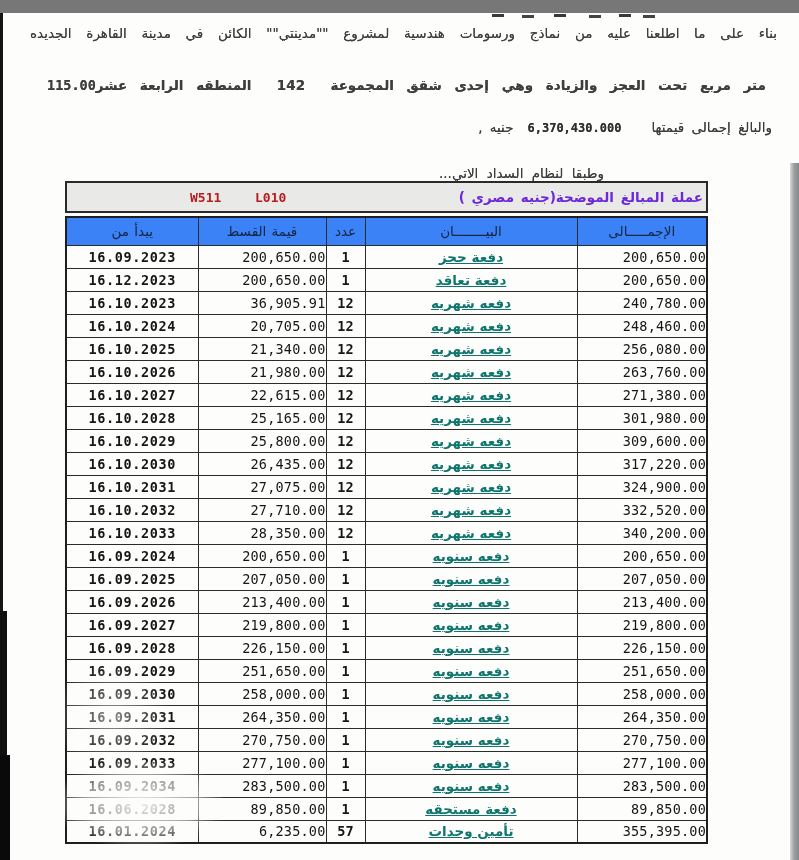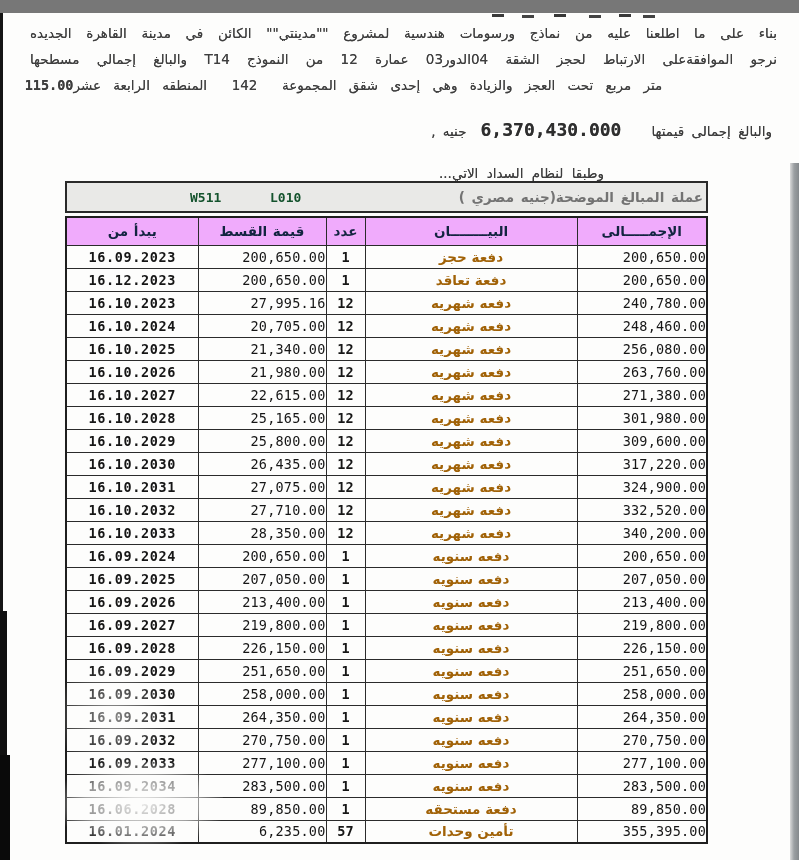"نرجو الموافقةعلى الارتباط لحجز الشقة" div.intro { html: <div>نرجو الموافقةعلى الارتباط لحجز الشقة 04الدور03 عمارة 12 من النموذج T14 والبالغ إجمالي مسطحها</div> -> none }
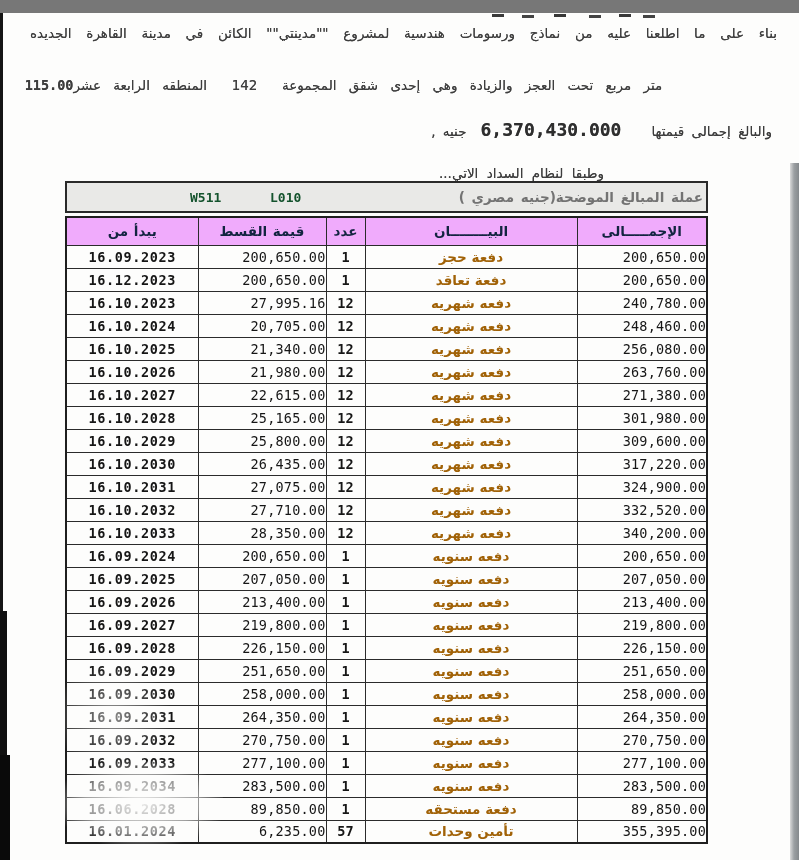"115.00" .area-line { justify-content: center -> flex-start }
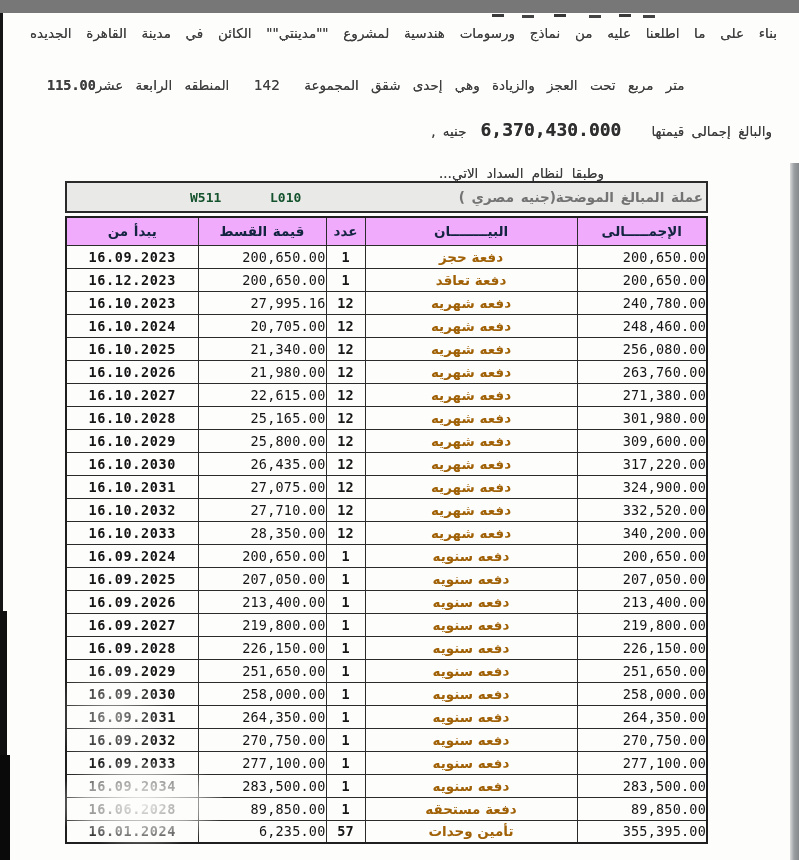"متر مربع تحت العجز والزيادة" .area-line .artext { font-weight: none -> bold }
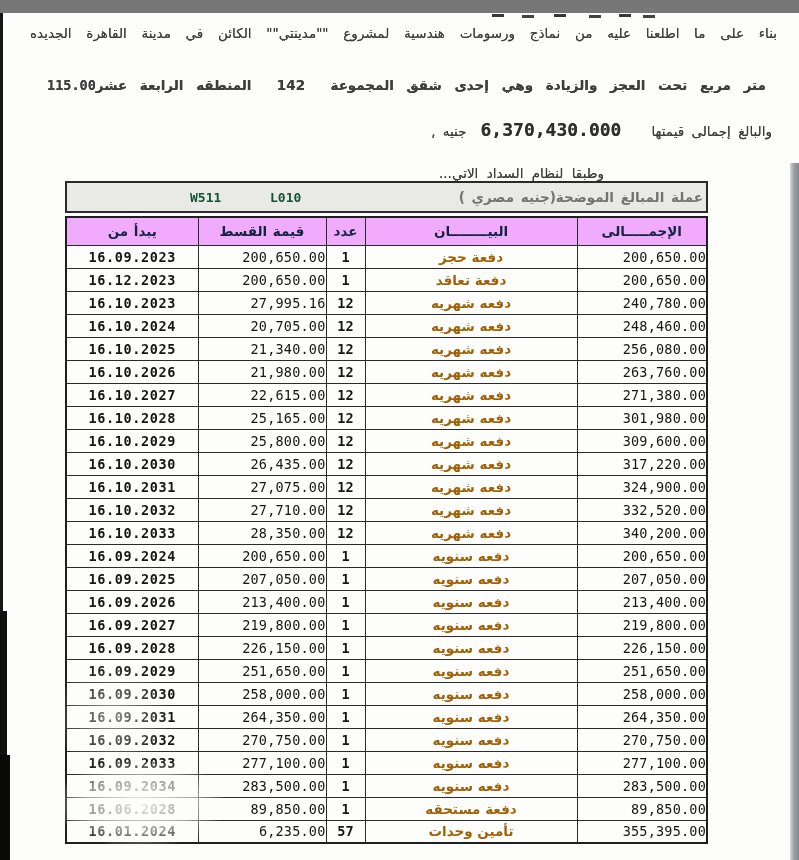"6,370,430.000" .total-line .val { font-size: 18px -> 12px }
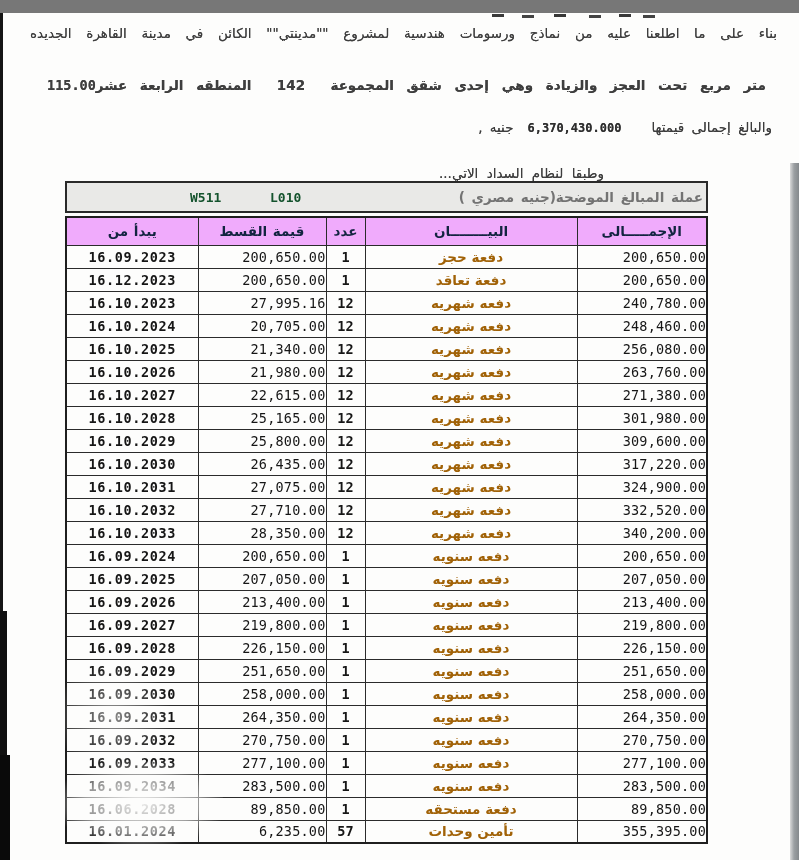"W511" .code { color: #14532d -> #b91c1c }
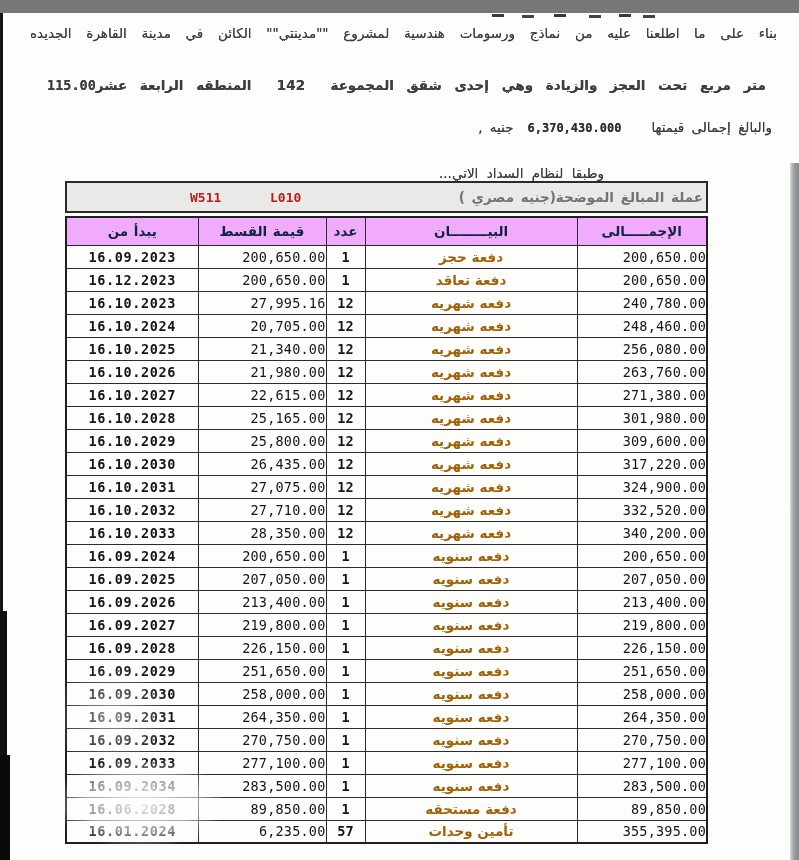"L010" .code-l { left: 203px -> 188px }
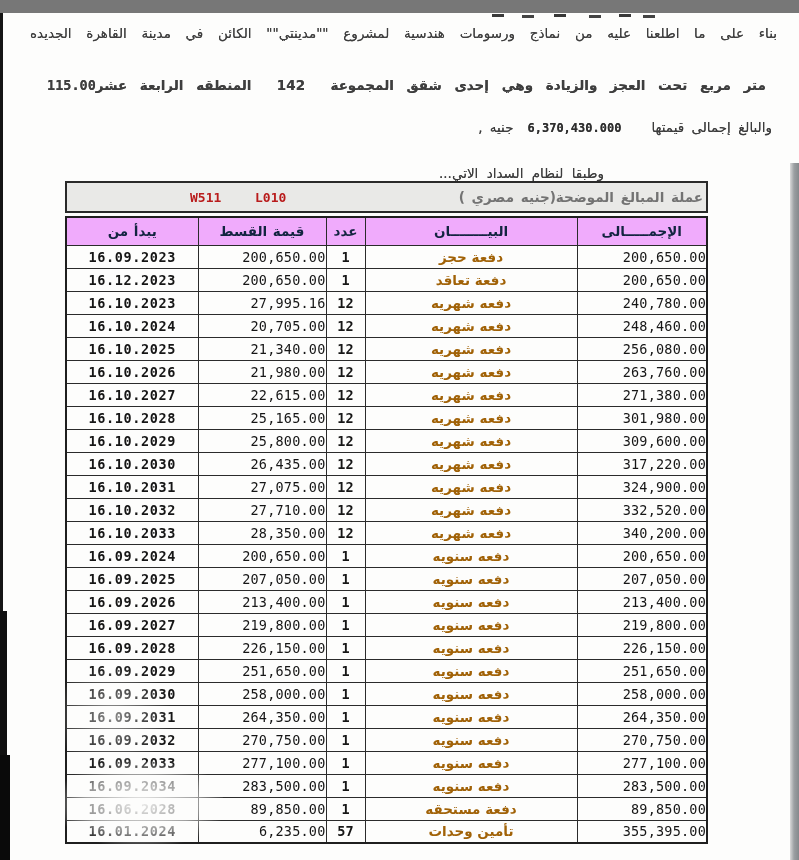"عملة المبالغ الموضحة(جنيه مصري )" .titlebar .ttl { color: #737373 -> #6d28d9 }
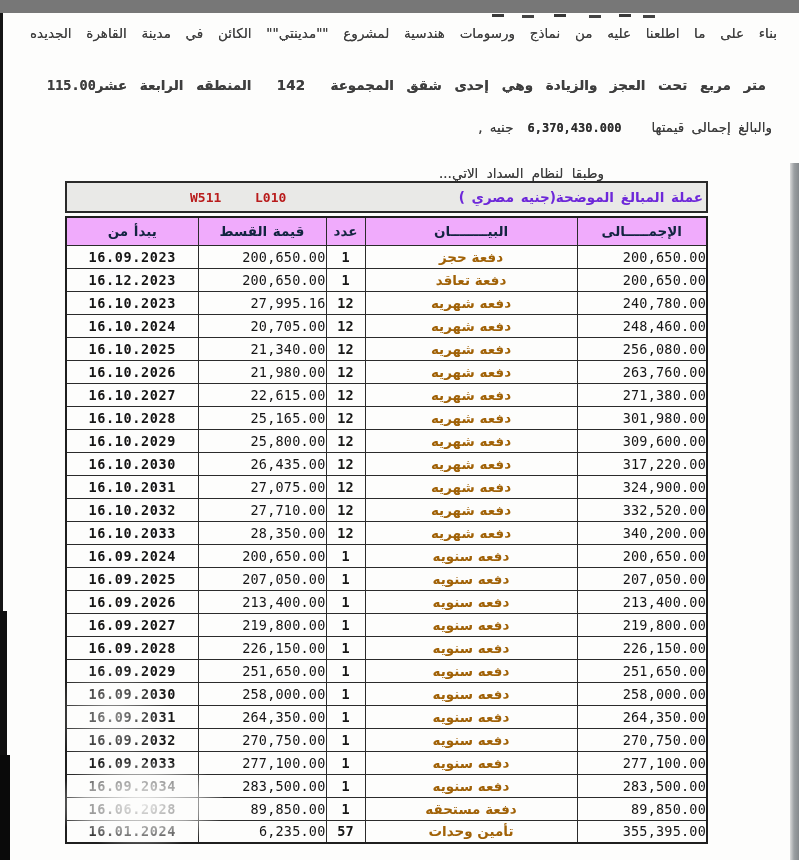"يبدأ من" table.sched th { background: #f0abfc -> #3b82f6; font-weight: bold -> normal }
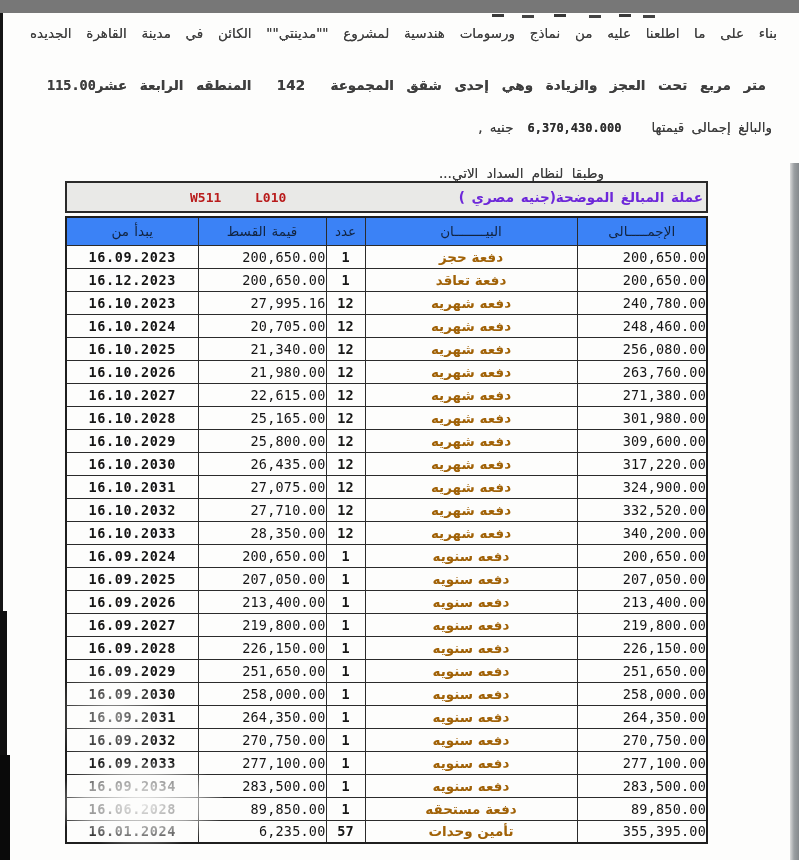"دفعة حجز" td.ardesc { color: #a16207 -> #0f766e; text-decoration: none -> underline }
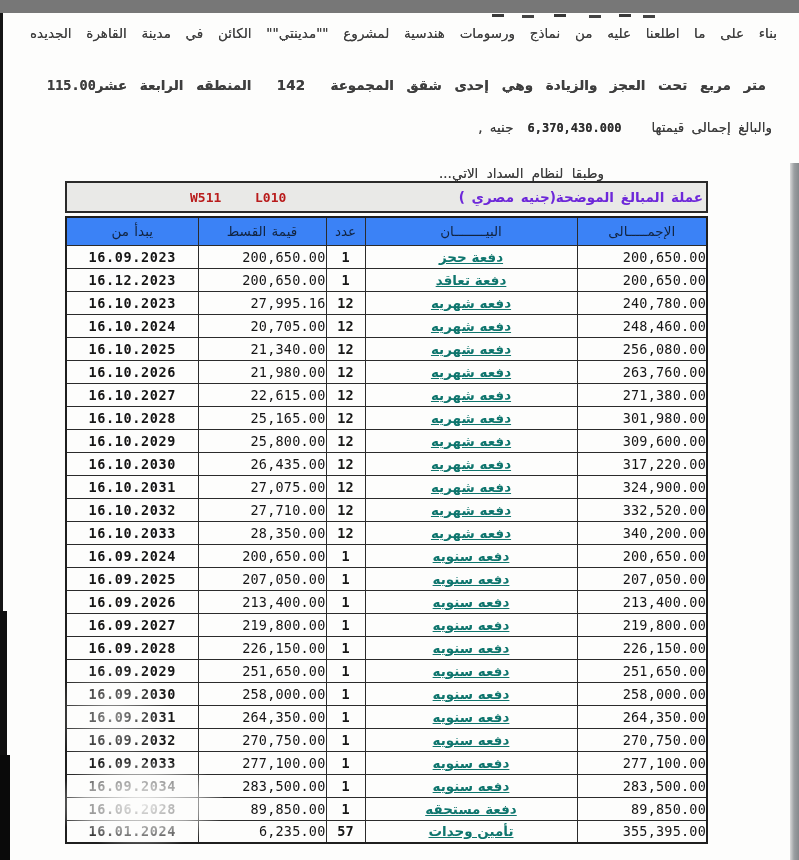"27,995.16" td.money { text: 27,995.16 -> 36,905.91 }
